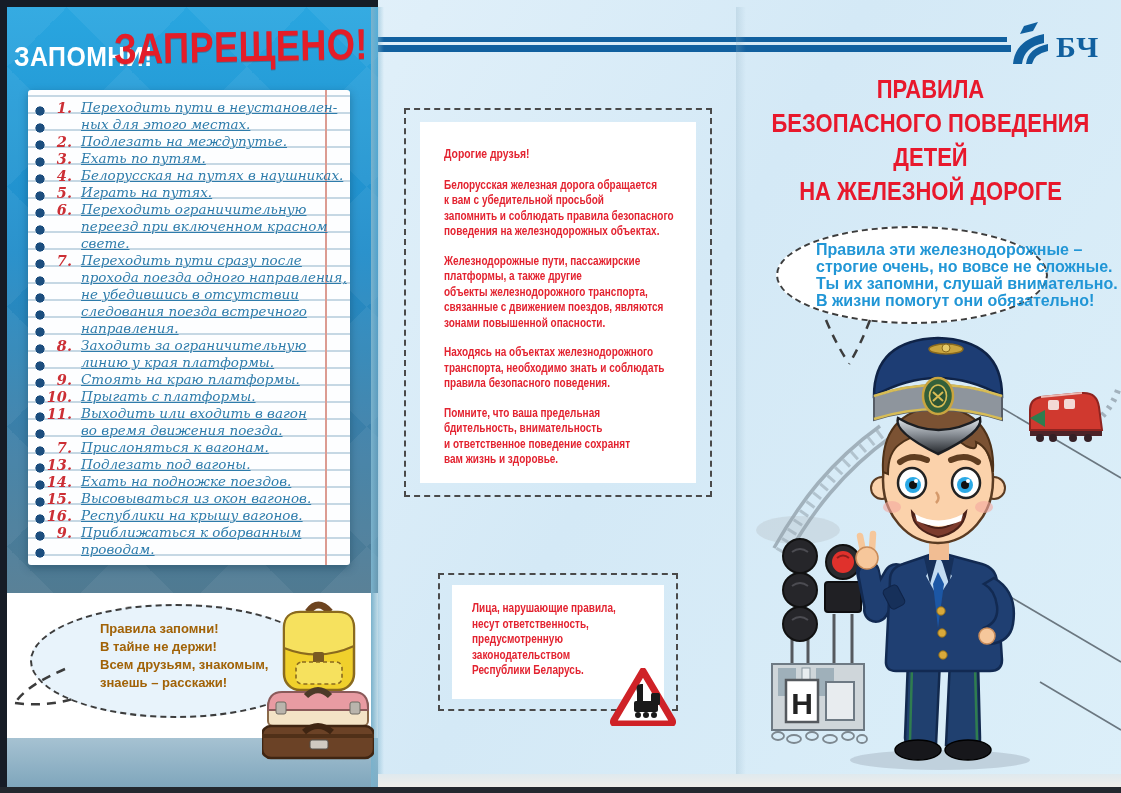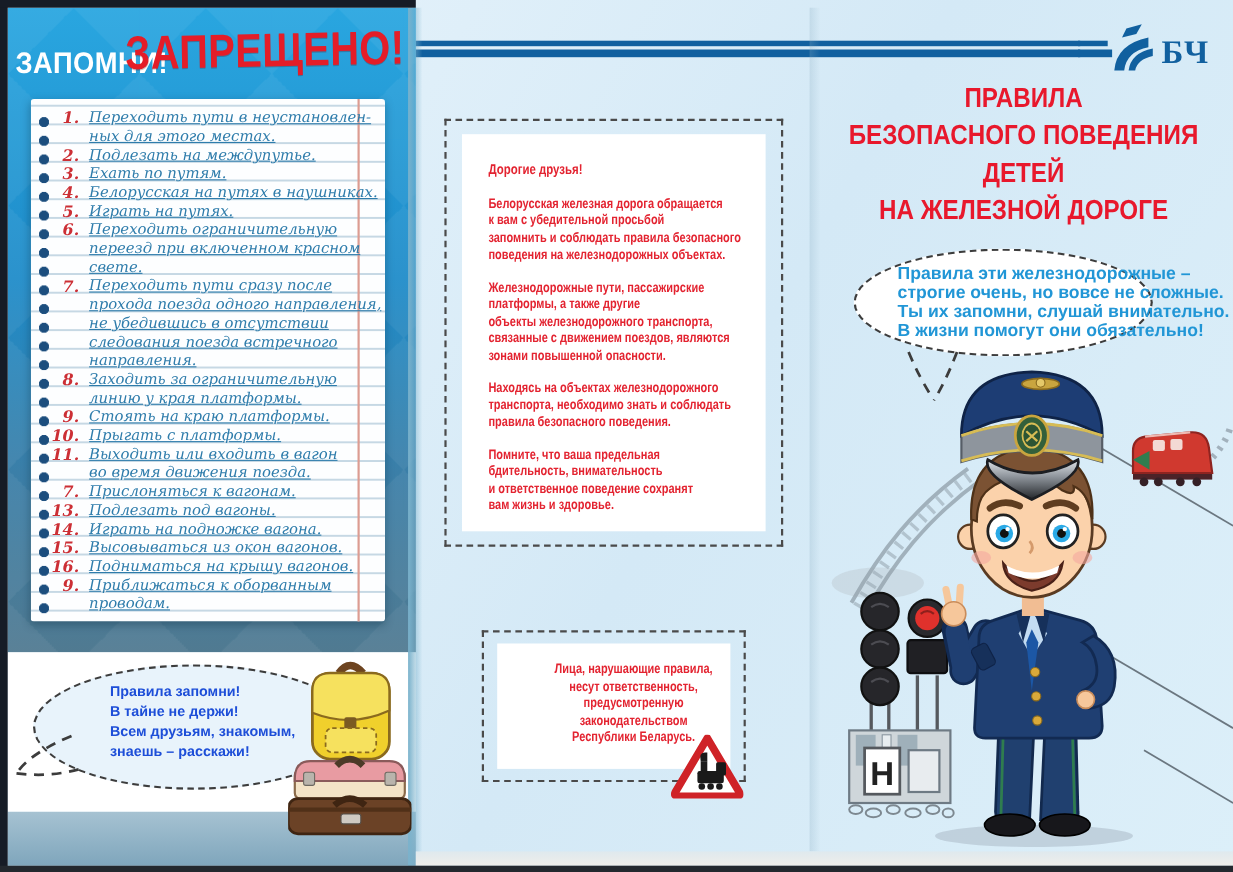"Играть на подножке вагона." div.rule-text { text: Играть на подножке вагона -> Ехать на подножке поездов }
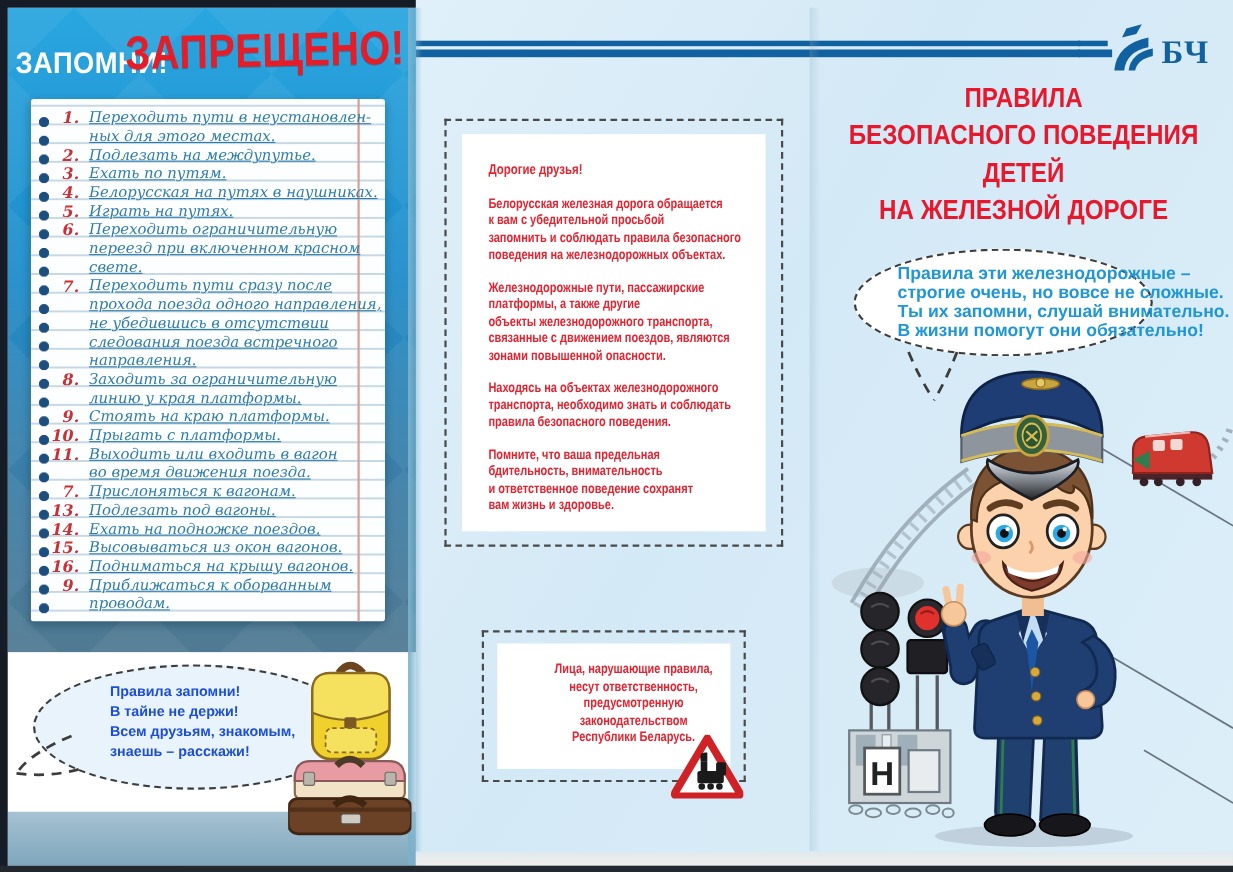"Подниматься на крышу вагонов." div.rule-text { text: Подниматься -> Республики }
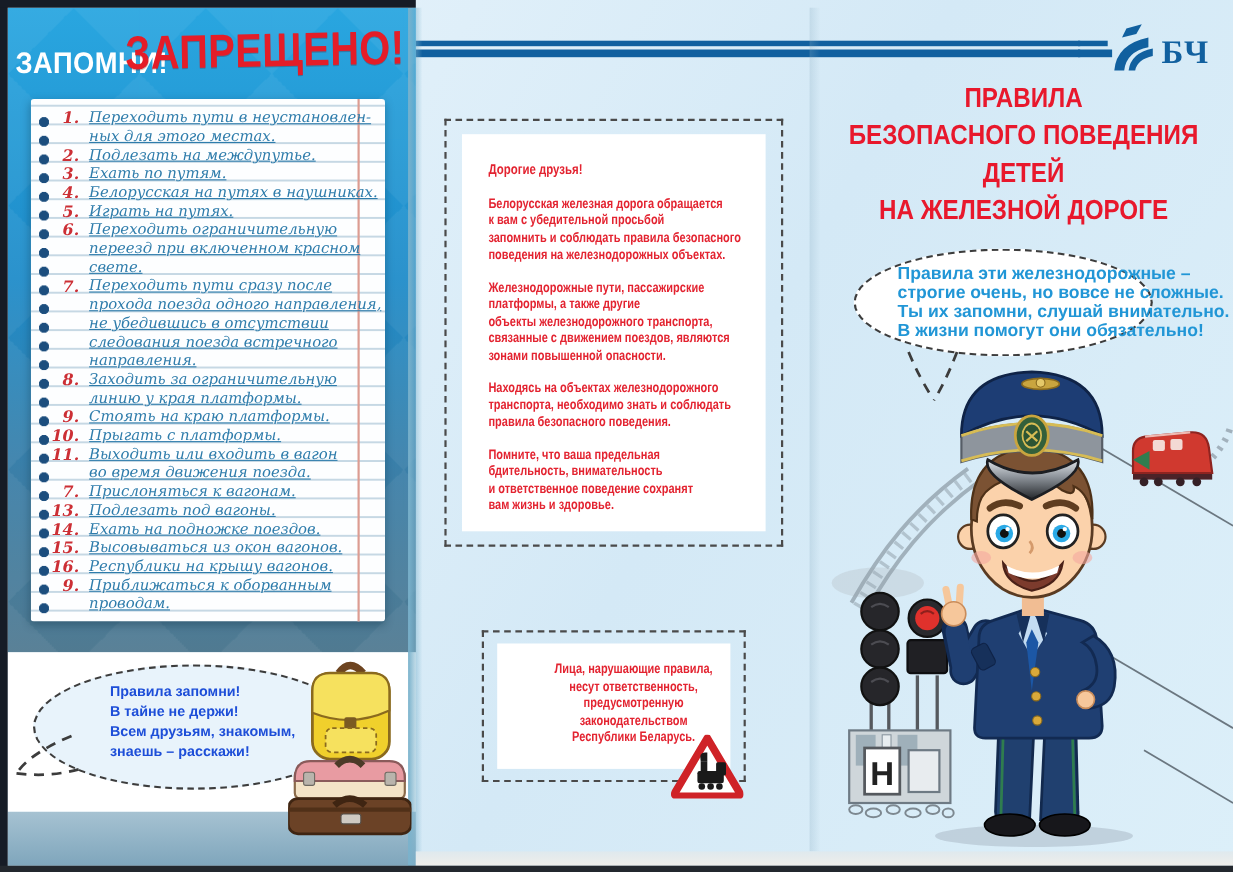"Лица, нарушающие правила," .mid-box2-white { text-align: center -> none }
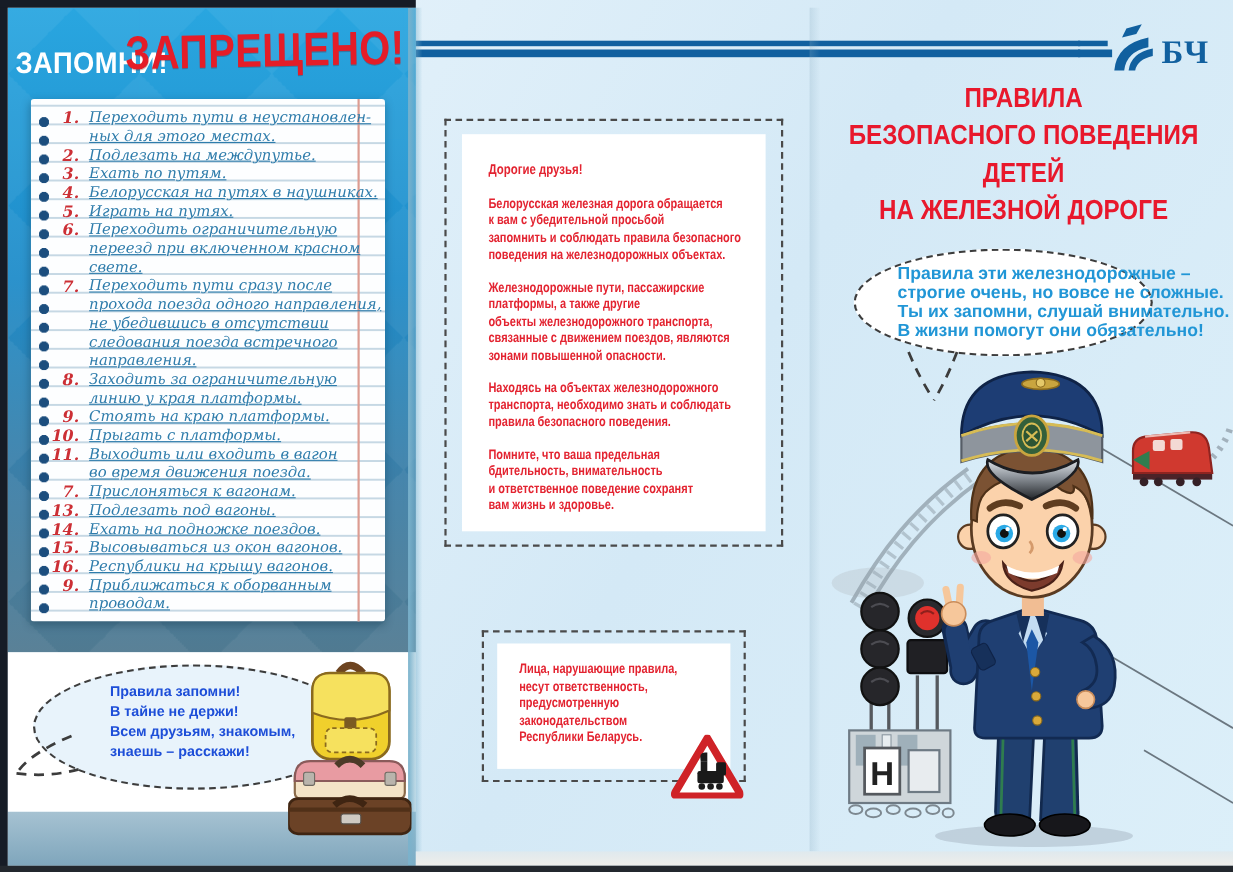"Правила запомни!" .bubble-left-text { color: #1d4ed8 -> #a16207 }
